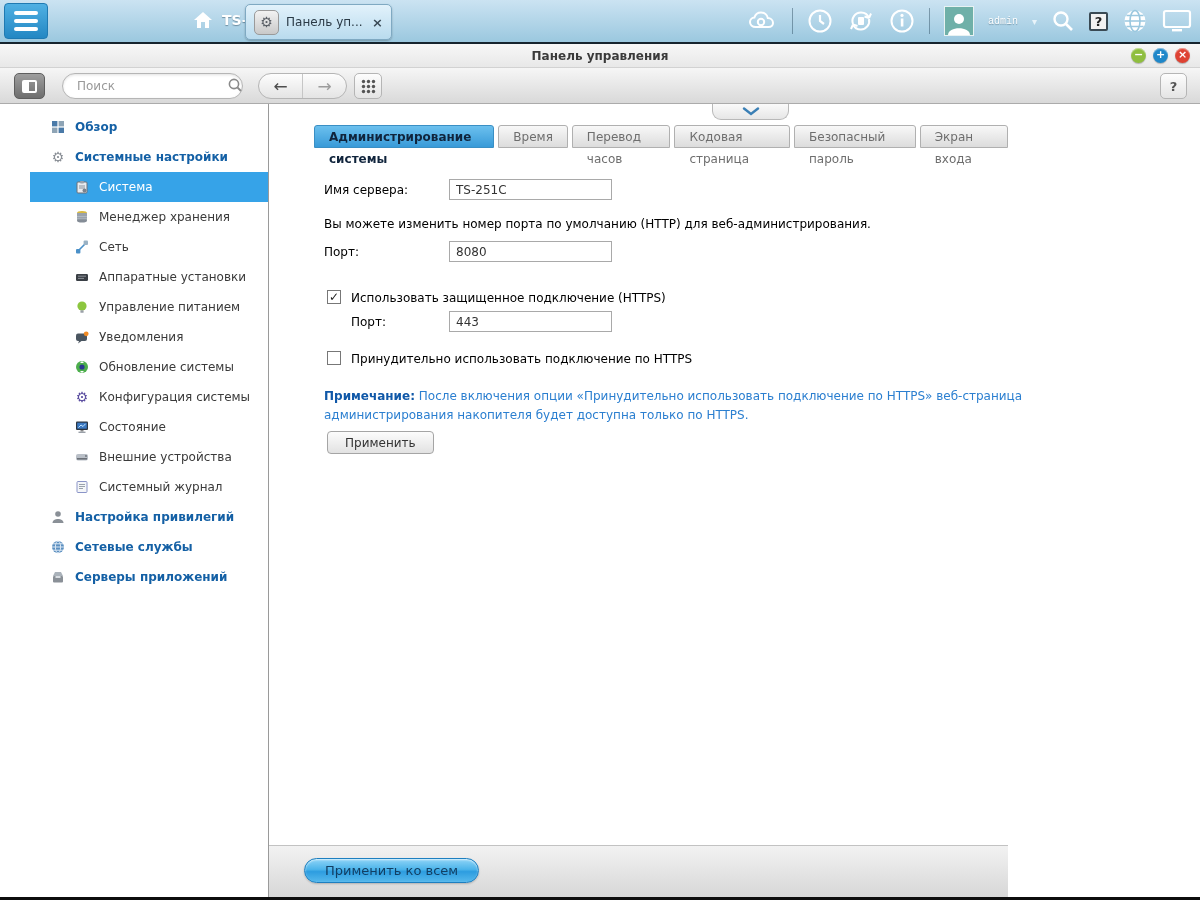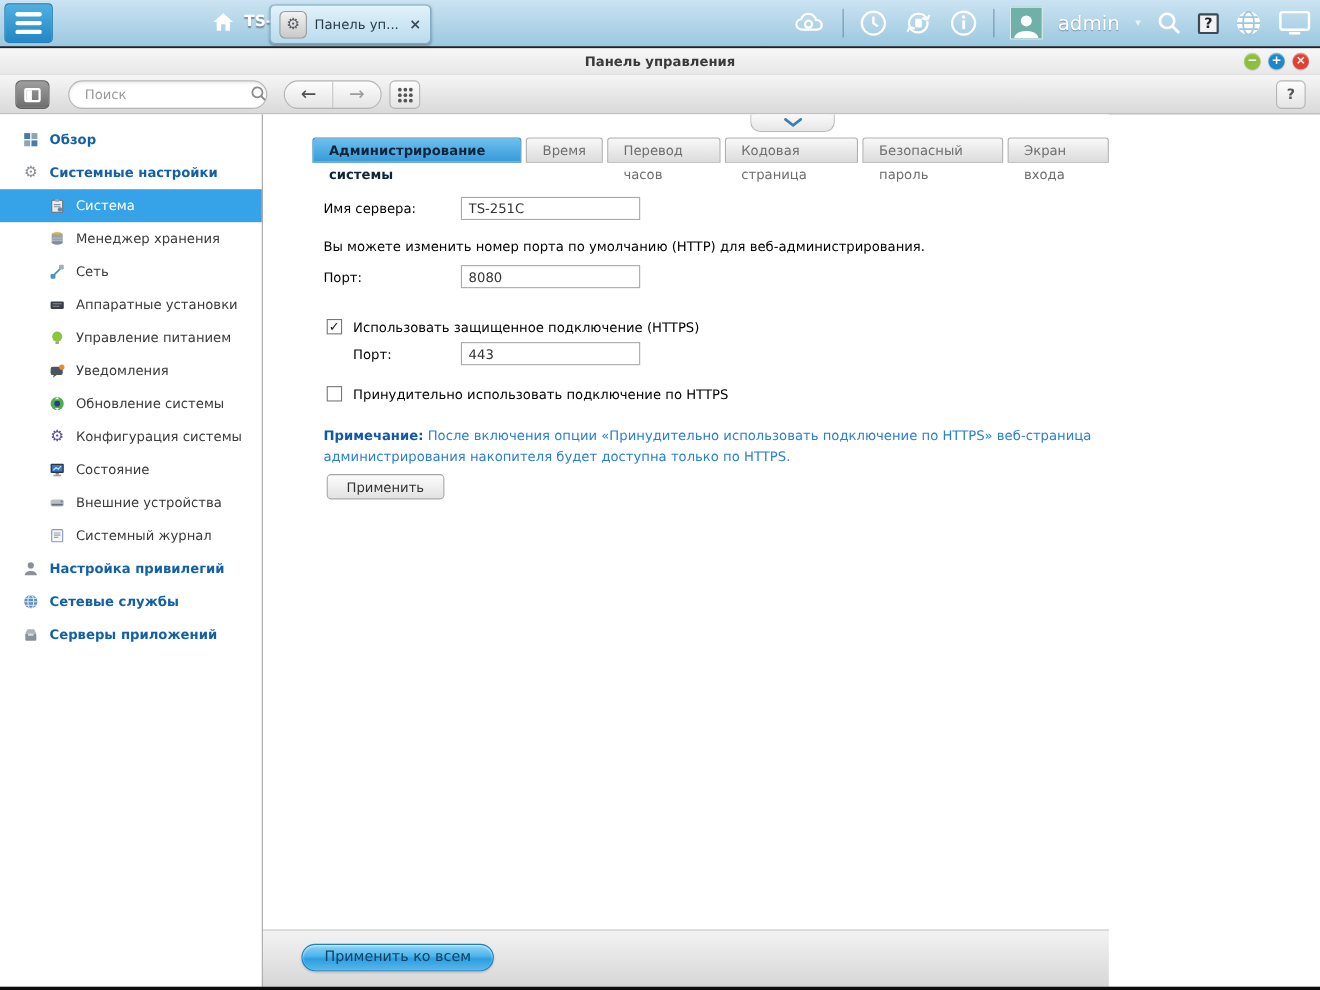"admin" .admin-lbl { font-family: none -> Liberation Mono, monospace; font-size: 18px -> 10px }
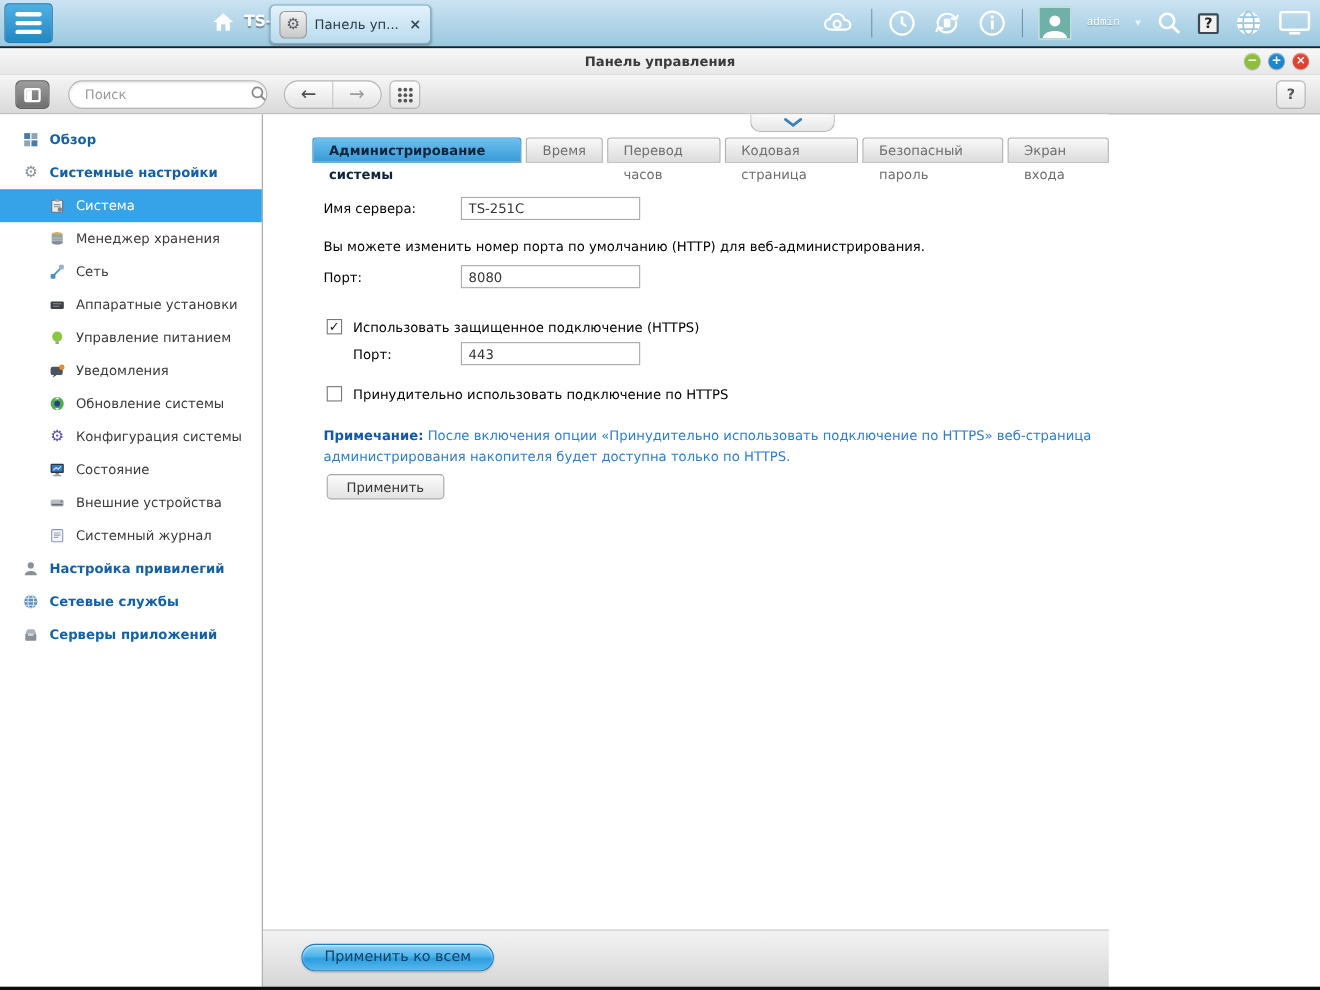"Обзор" .app { padding-left: none -> 30px }
